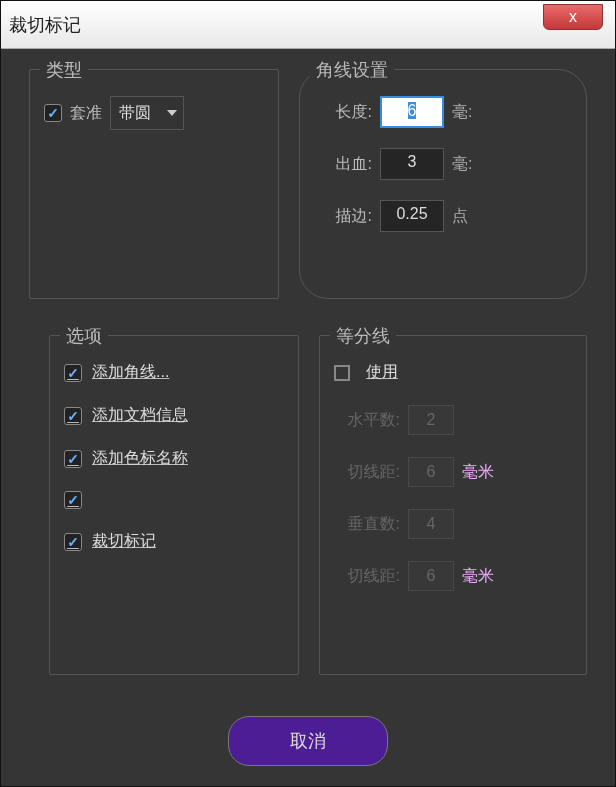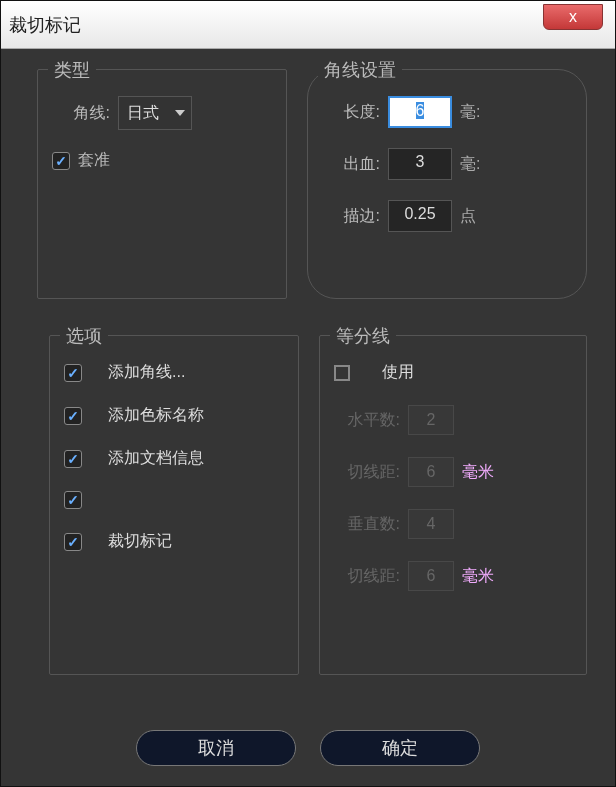"类型" .row-top { margin-left: 8px -> none }
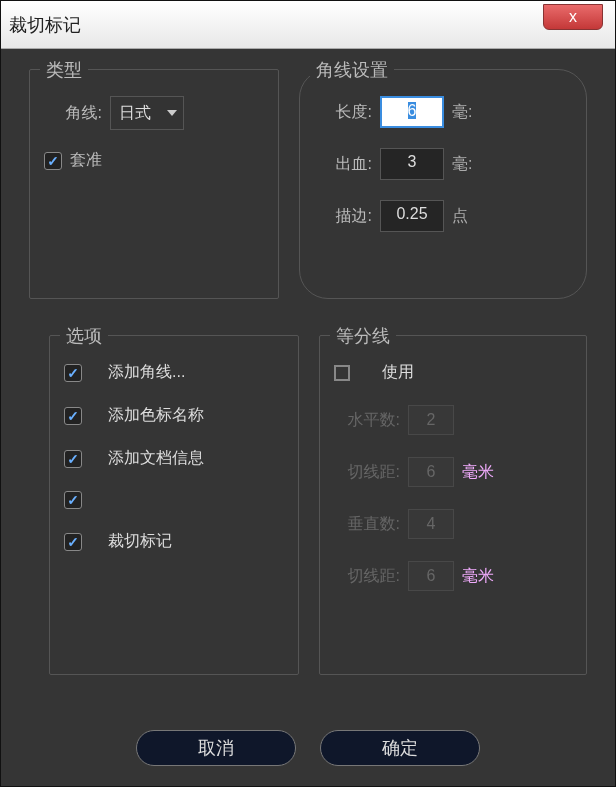"角线:" div.field-row { html: <div> <span>角线:</span> <div> <span>日式</span> <span></span> </div> </div> -> none }
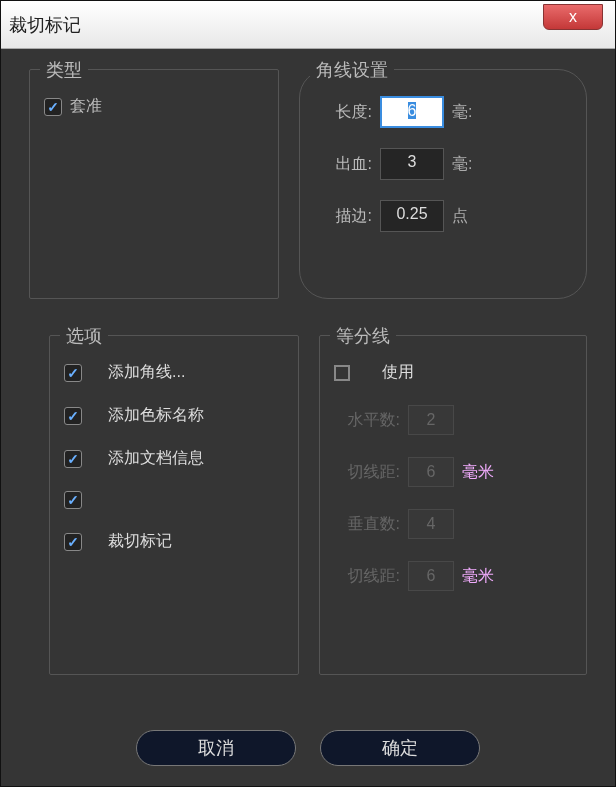"带圆" div.select { html: none -> <div> <span>带圆</span> <span></span> </div> }
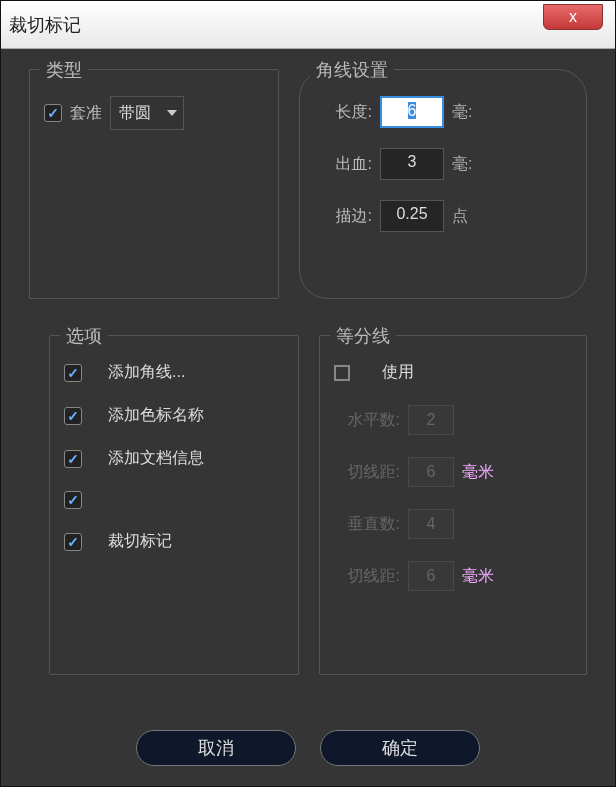"添加角线..." .option-row { gap: 26px -> 10px; text-decoration: none -> underline }
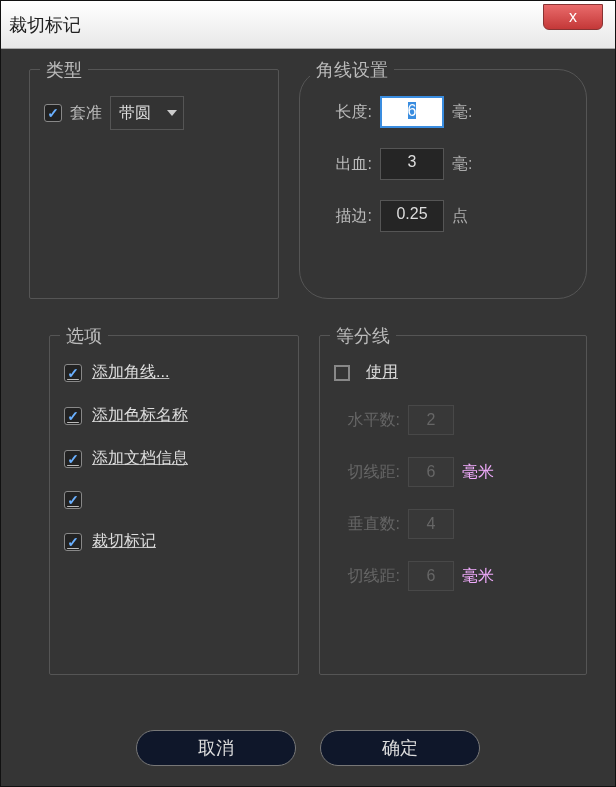"添加色标名称" div.option-row { order: before "添加文档信息" -> after "添加文档信息" }
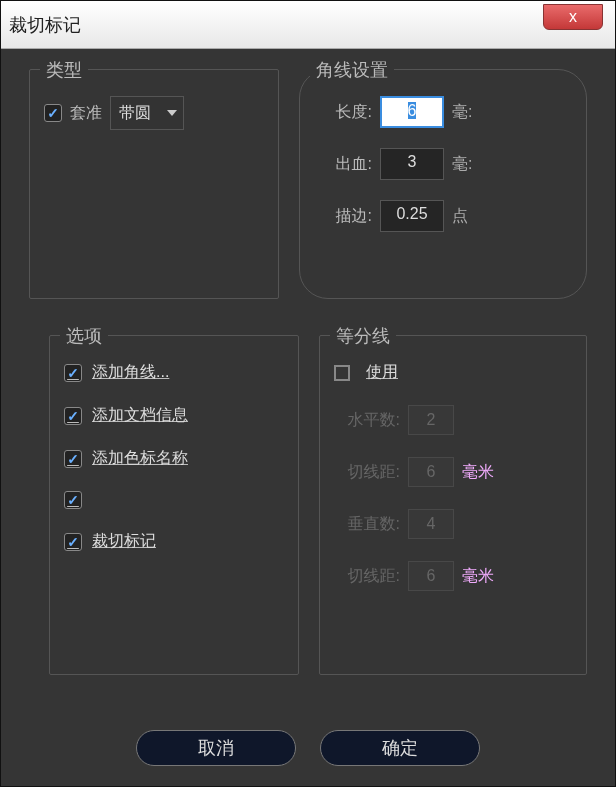"取消" .pill-btn { background: #0f172a -> #4c1d95; height: 36px -> 50px }
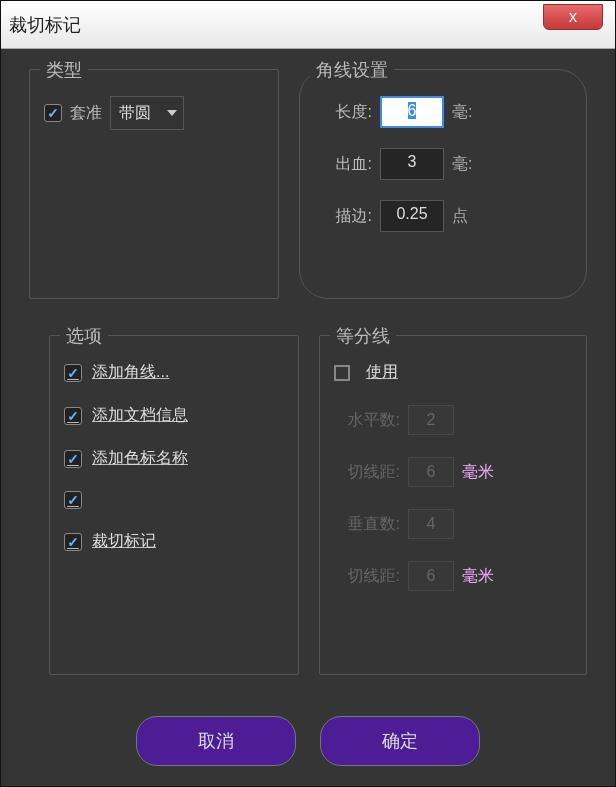"确定" div.pill-btn { html: <div>确定</div> -> none }
